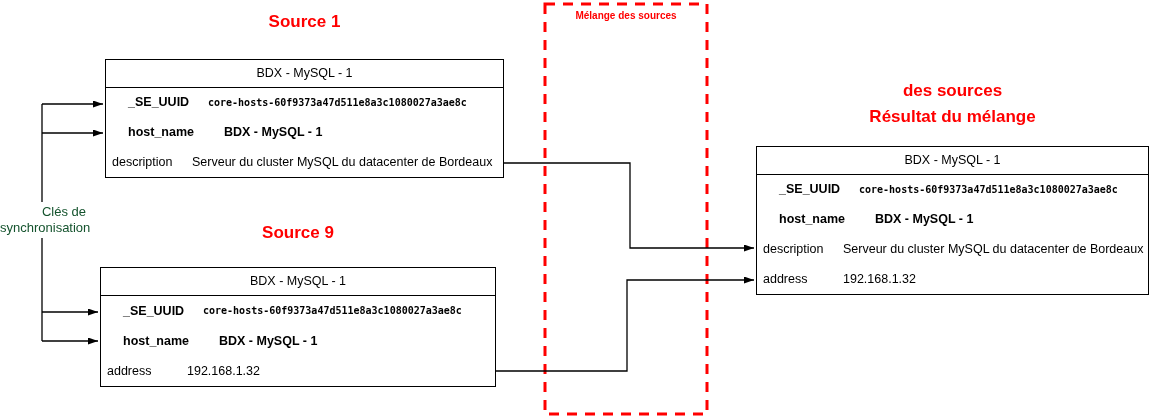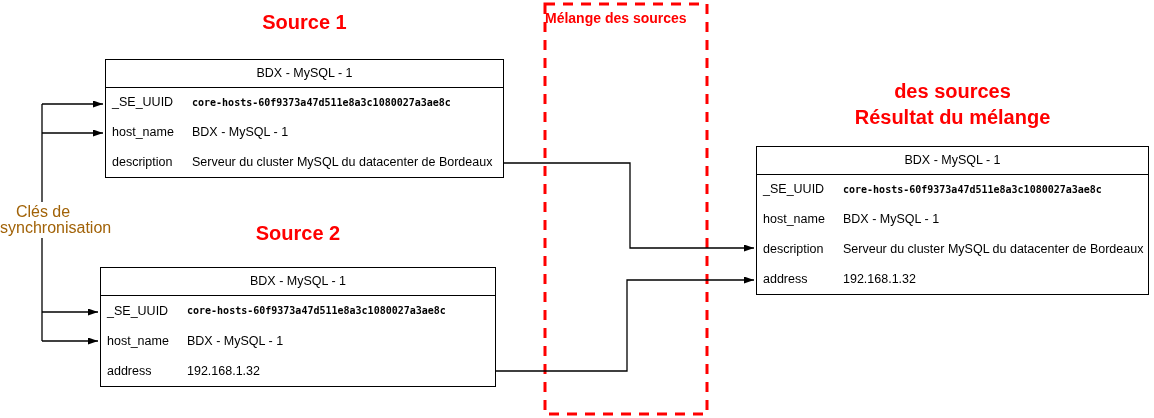"Source 1" .diagram-title { font-size: 20px -> 17px }
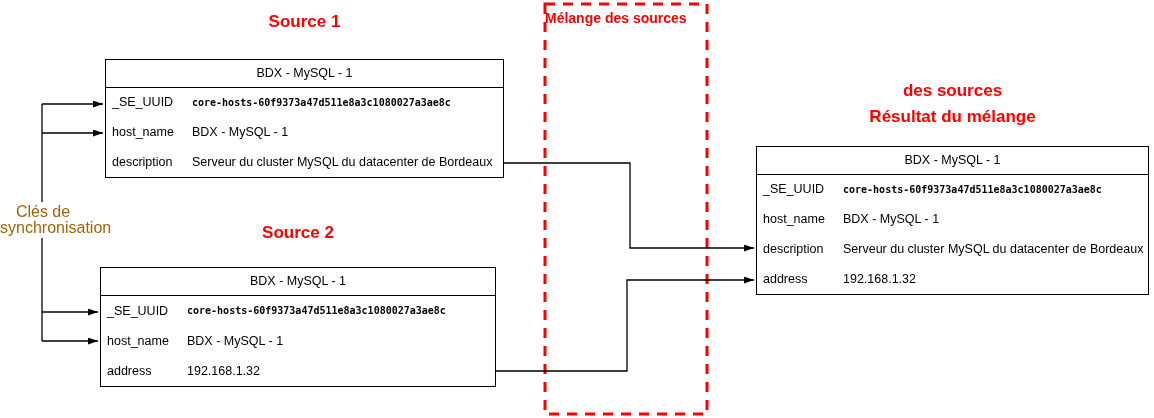"Mélange des sources" .merge-zone-label { font-size: 14px -> 10px; text-align: none -> center }
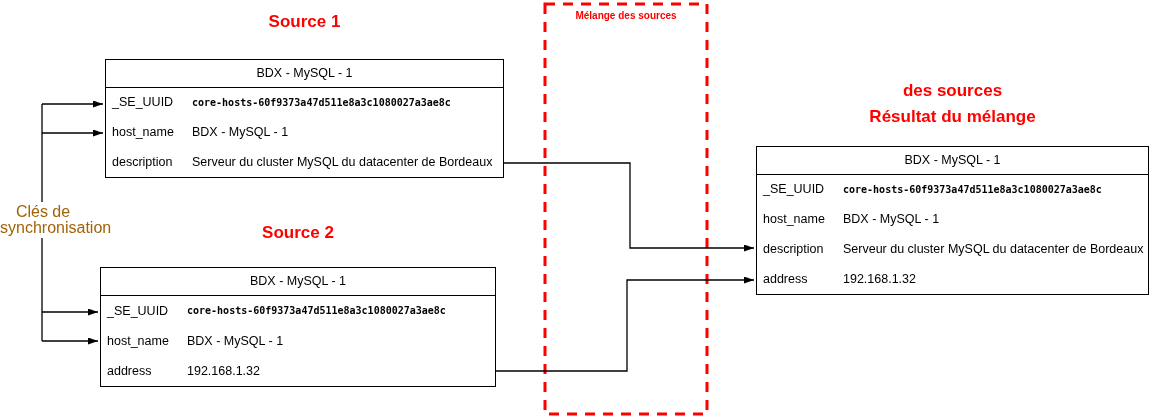"_SE_UUID" .w-bold { font-weight: normal -> bold; margin-left: none -> 16px }
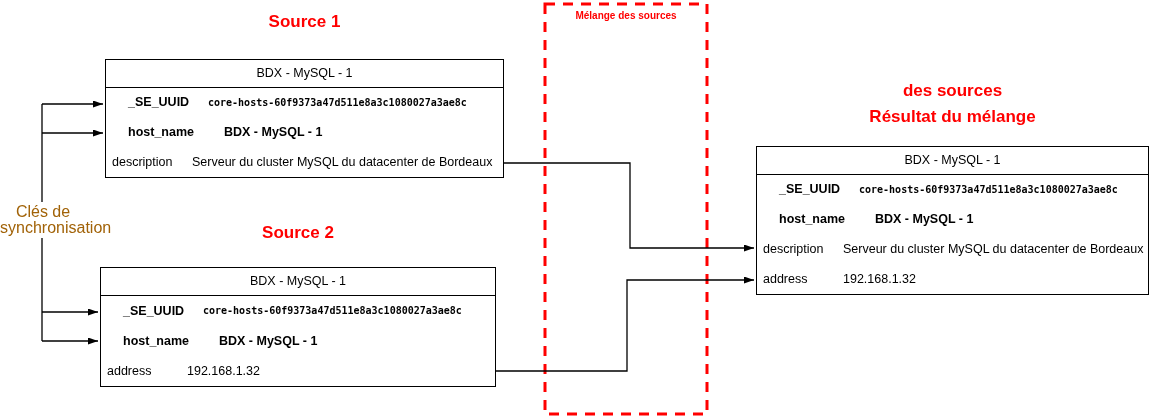"Clés de" .sync-label { color: #a16207 -> #14532d; font-size: 16px -> 13px; text-align: center -> right }
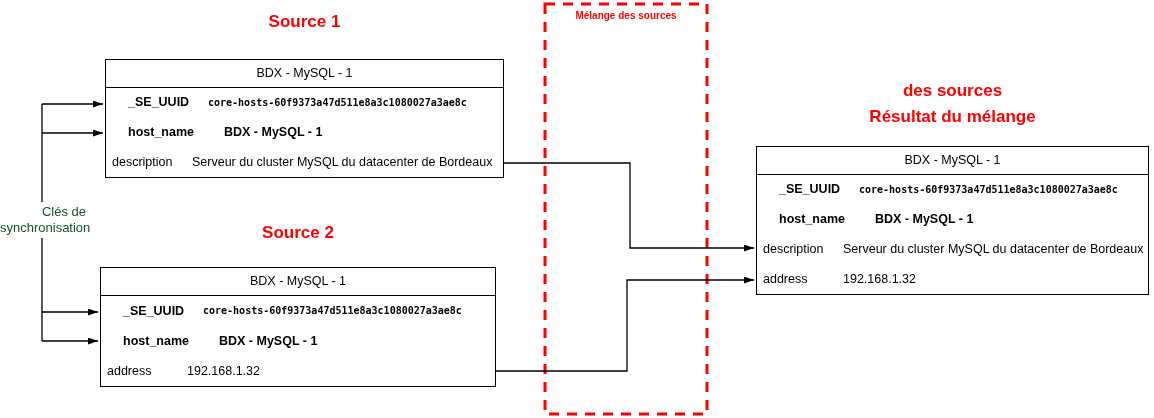"Source 2" div.diagram-title { text: 2 -> 9 }
